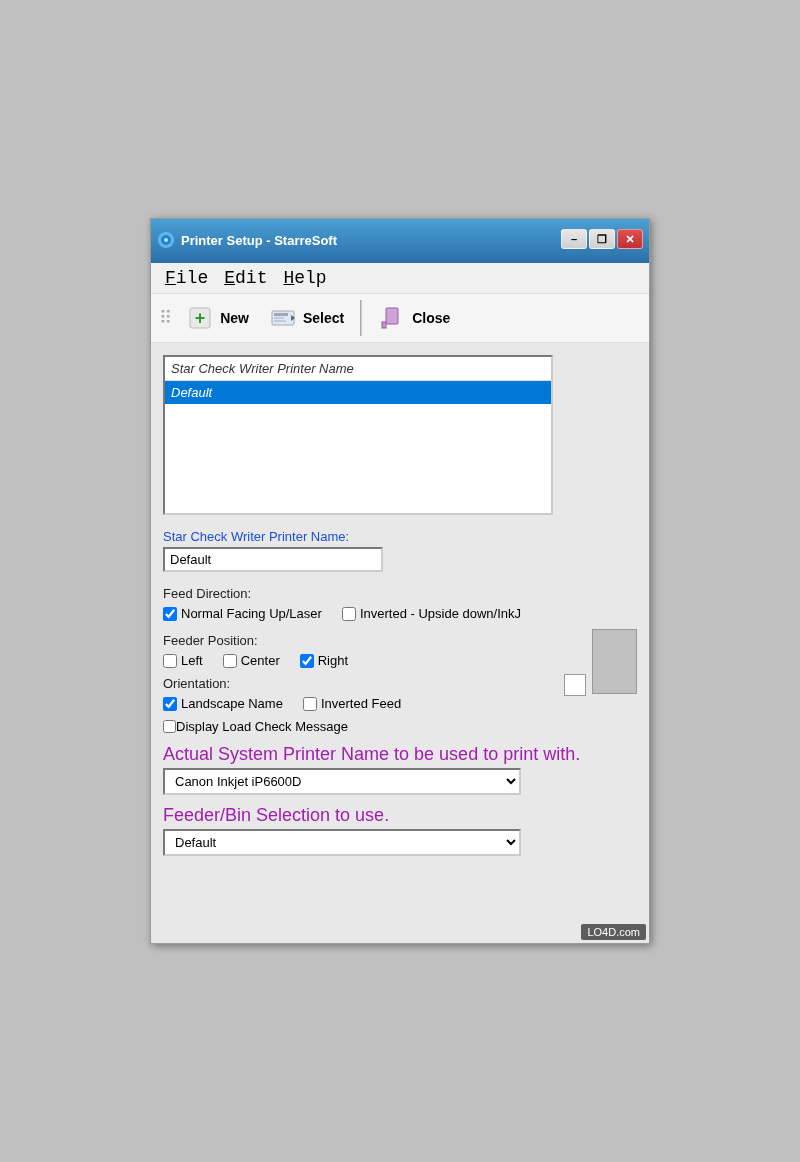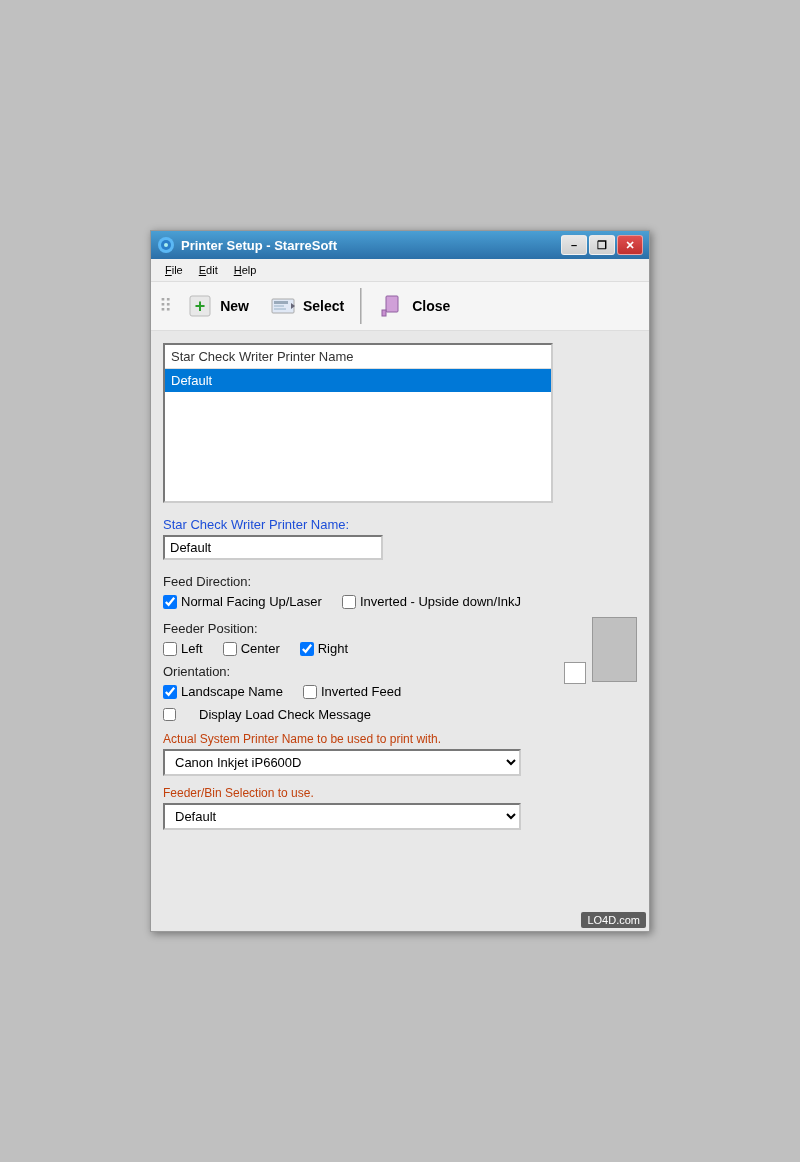"Printer Setup - StarreSoft" .title-bar { align-items: center -> flex-end; height: 28px -> 44px }
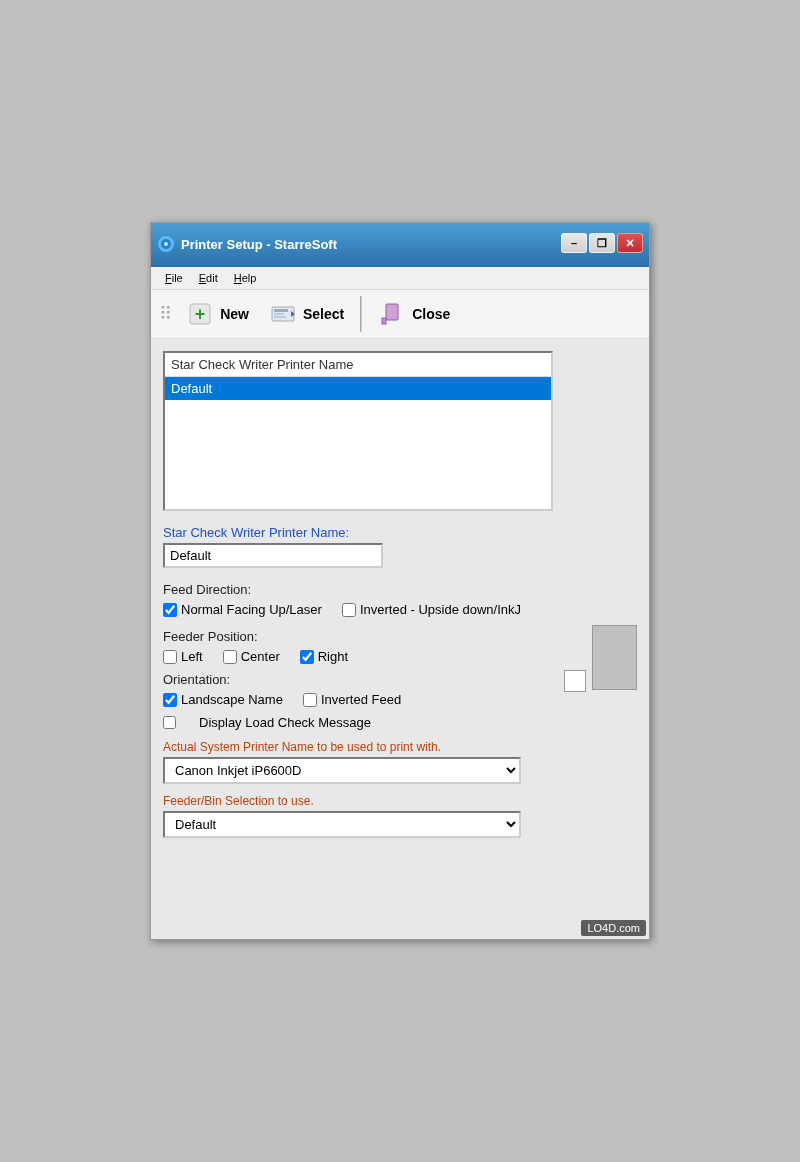"File" .menu-item { font-family: none -> Liberation Mono, monospace; font-size: 11px -> 18px }
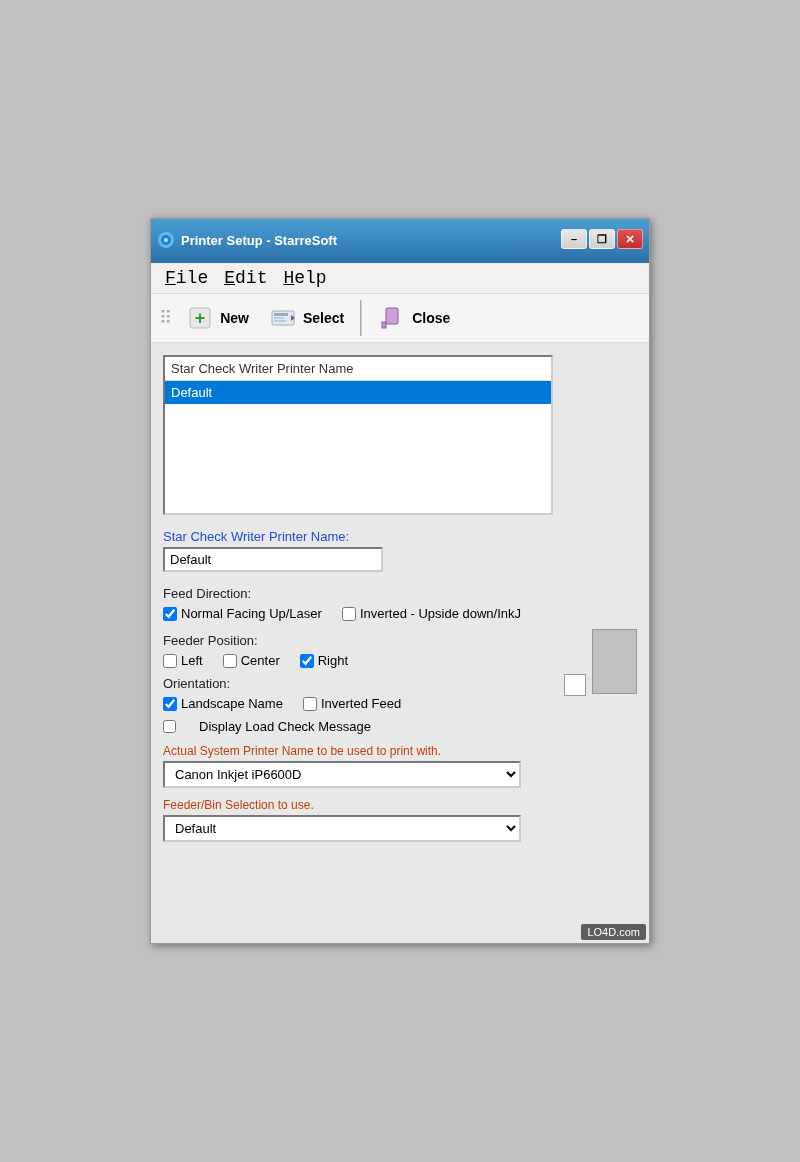"Star Check Writer Printer Name" .list-container { font-style: none -> italic }
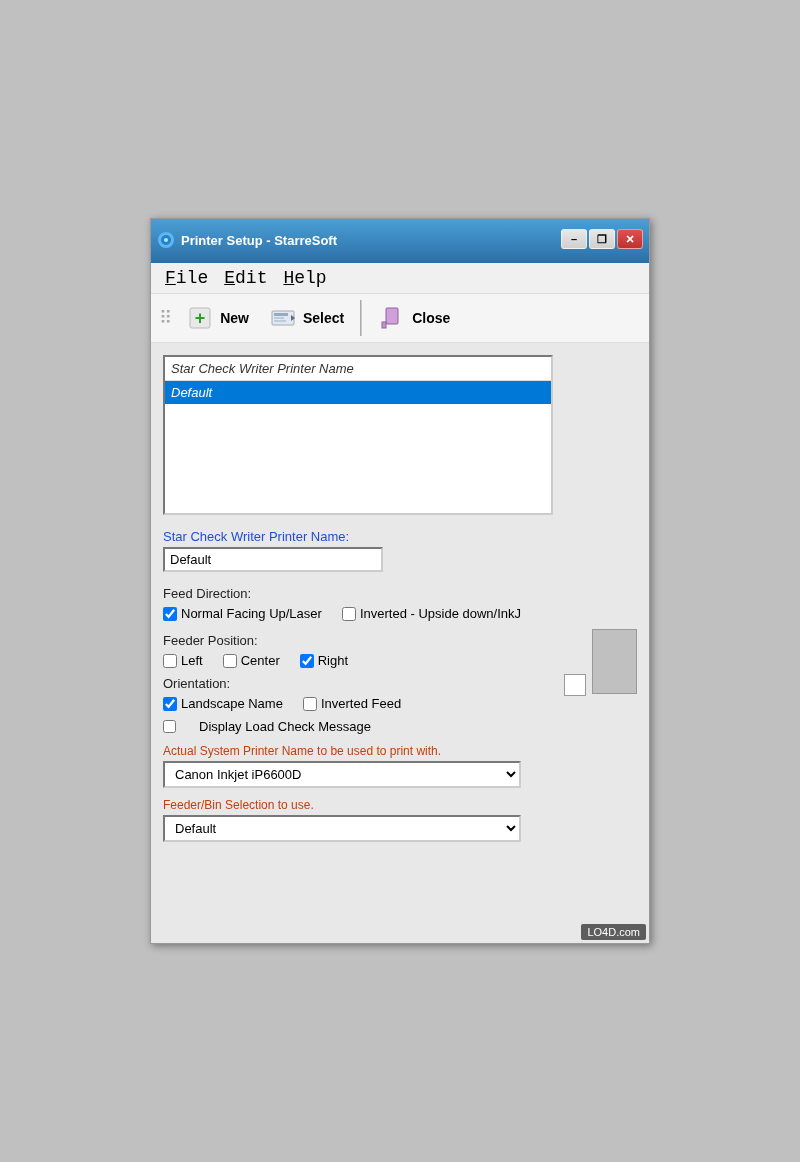"Display Load Check Message" .display-check-row { gap: 23px -> 0 }
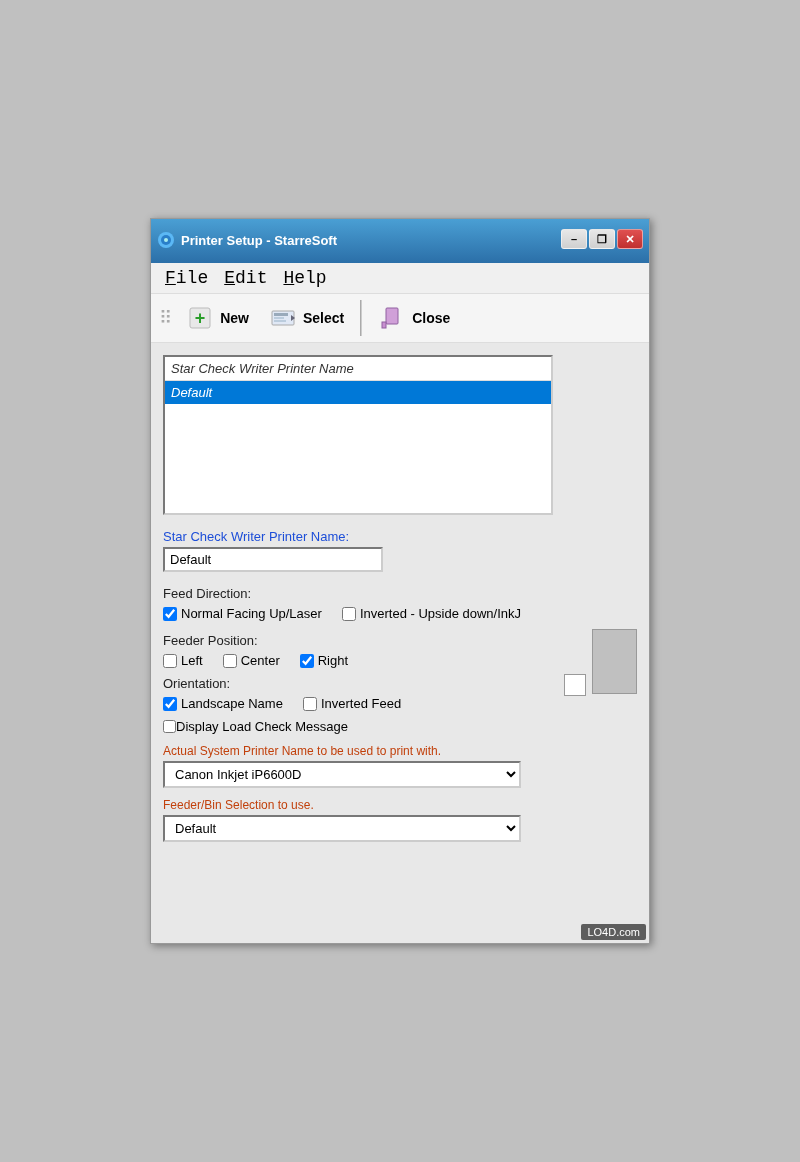"Actual System Printer Name to" .dropdown-label { color: #c2410c -> #a21caf; font-size: 12px -> 18px }
